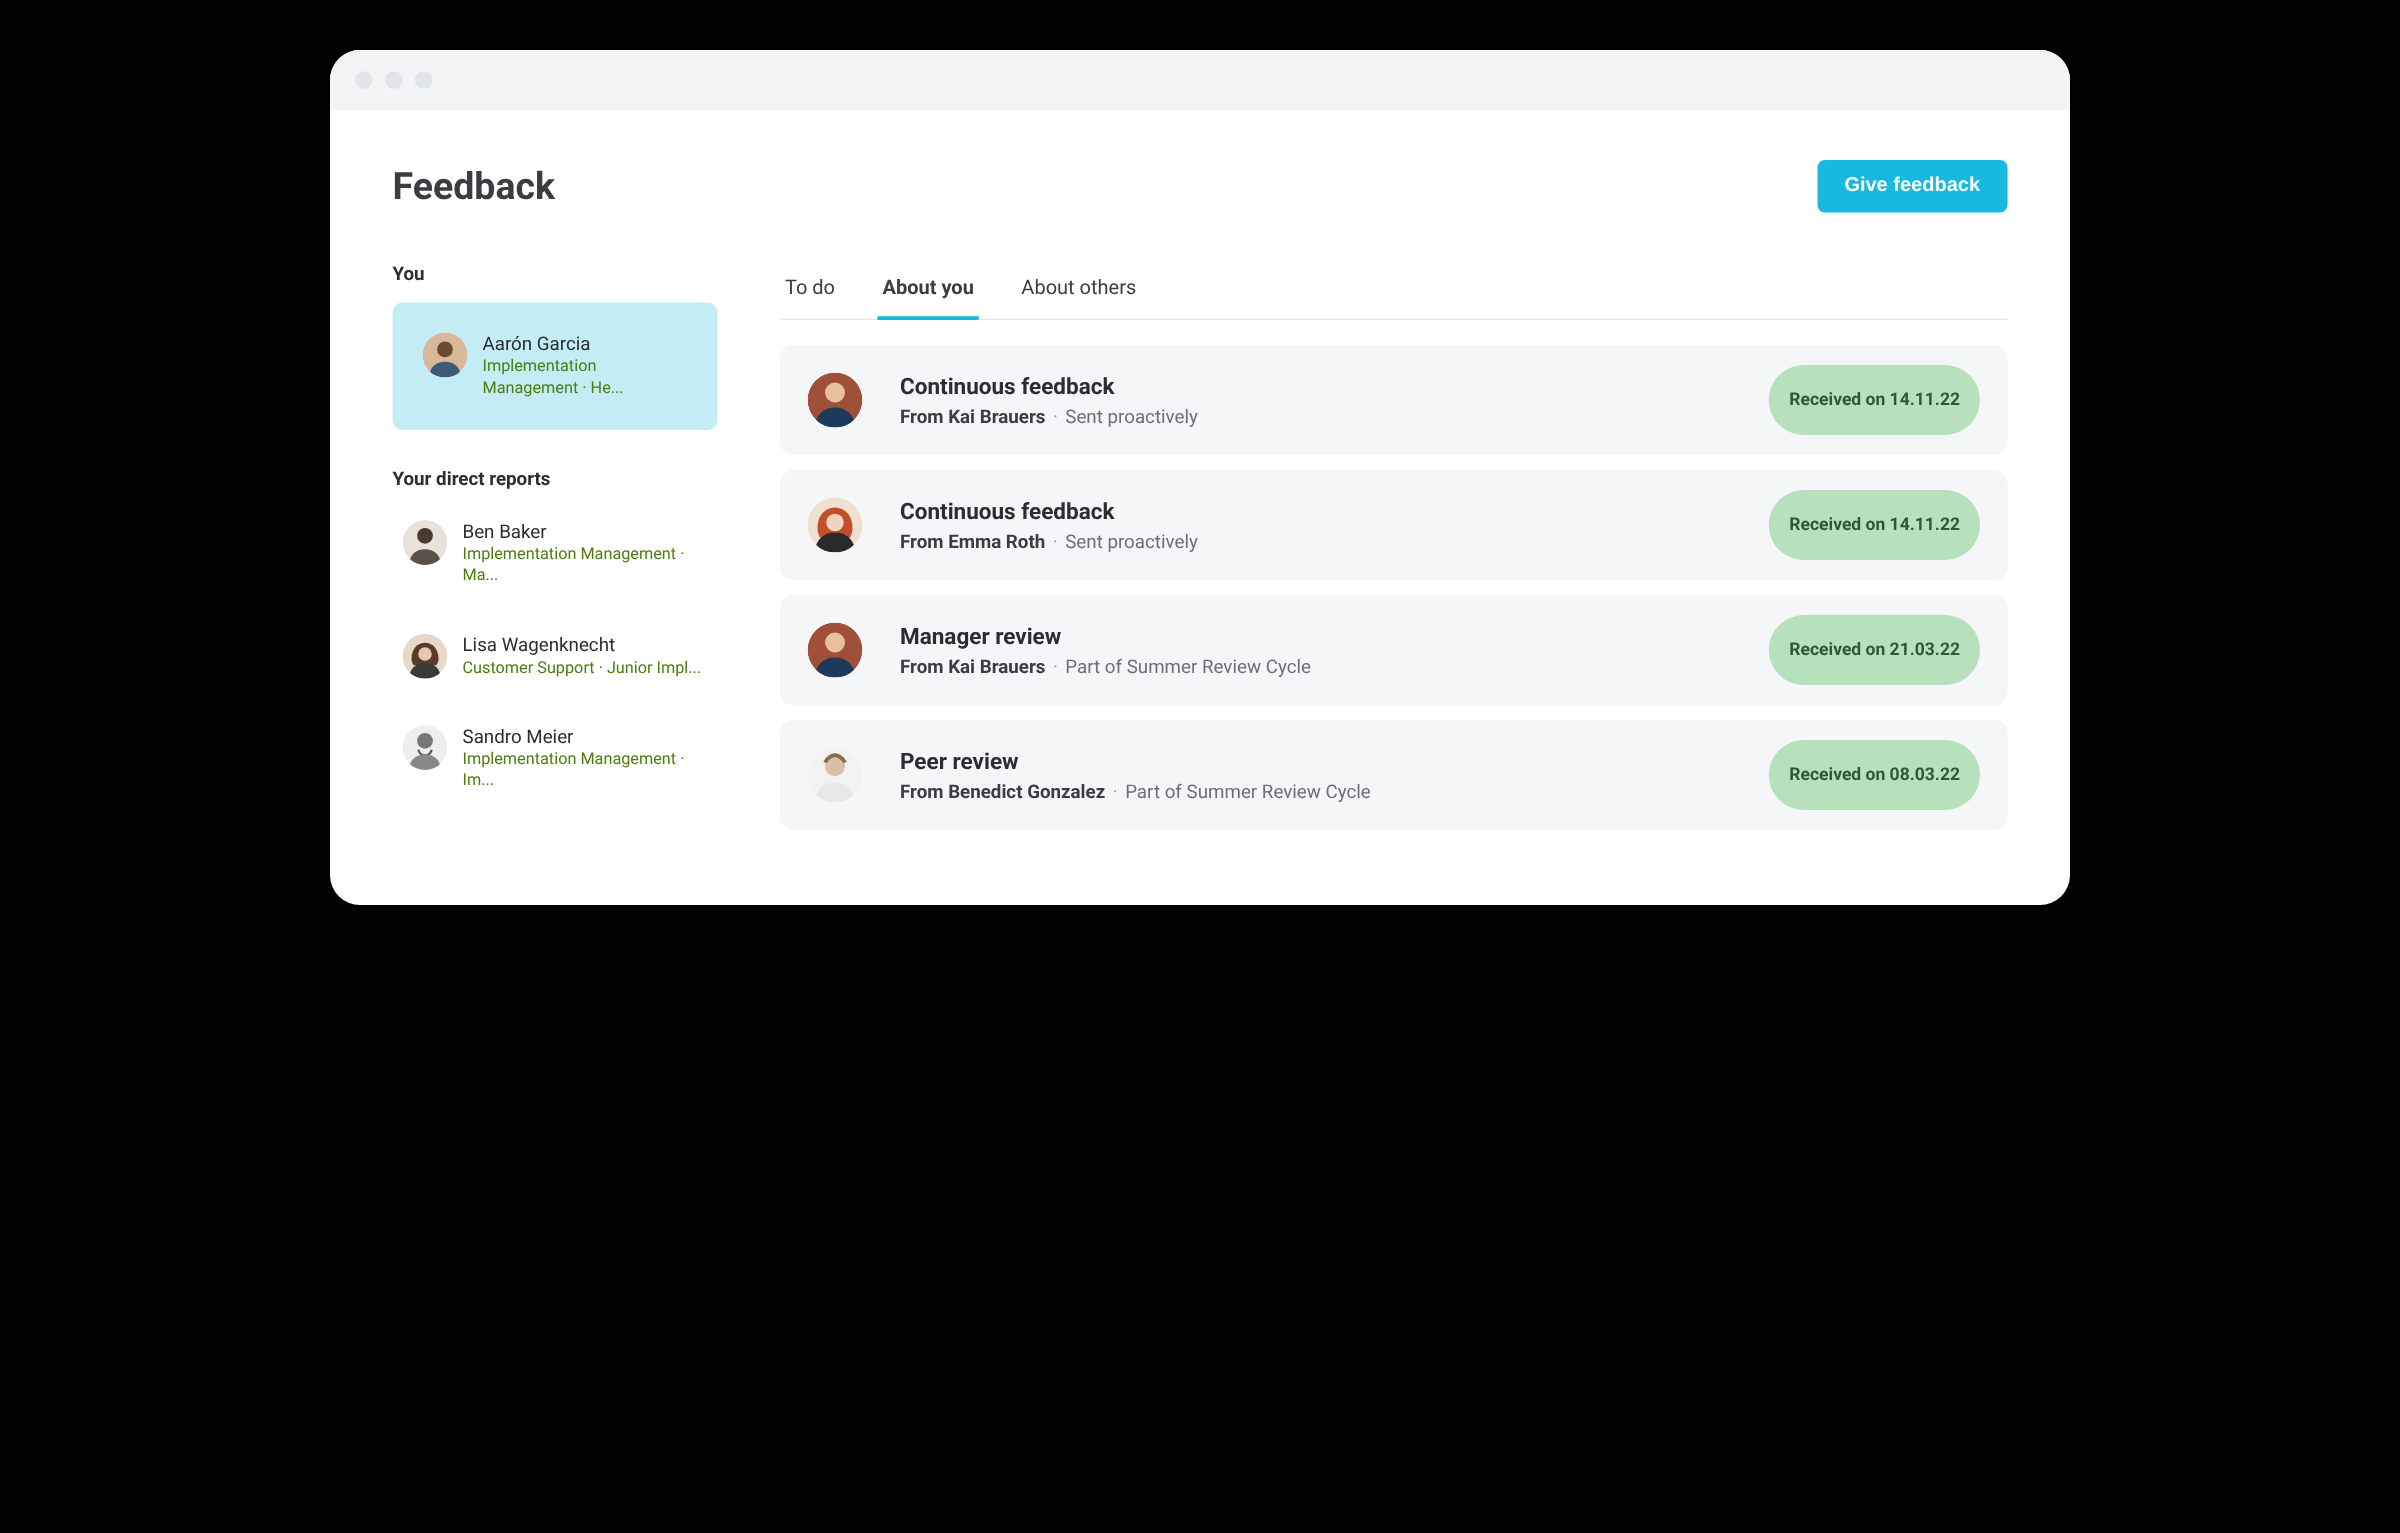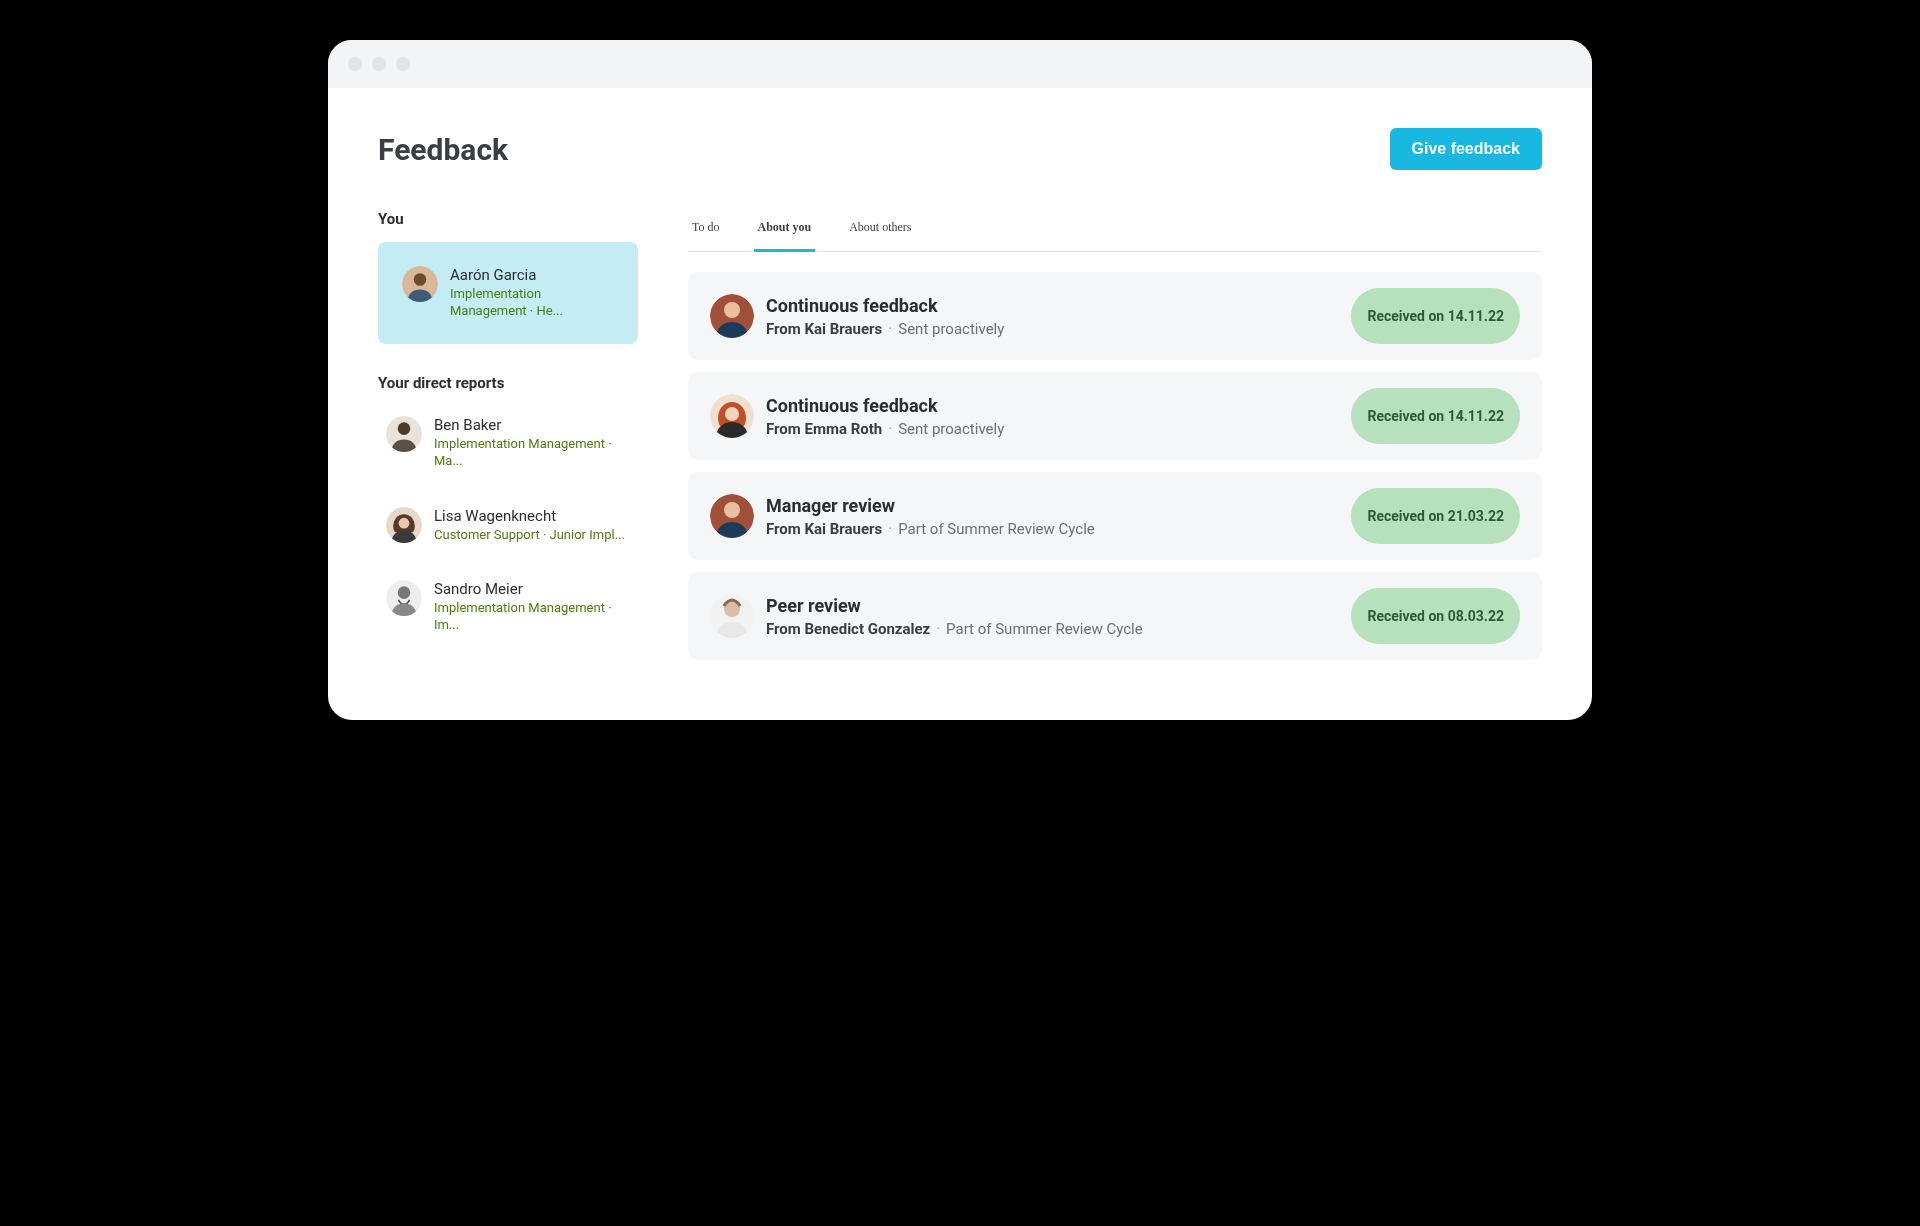"Feedback" .window { width: 1264px -> 1392px }
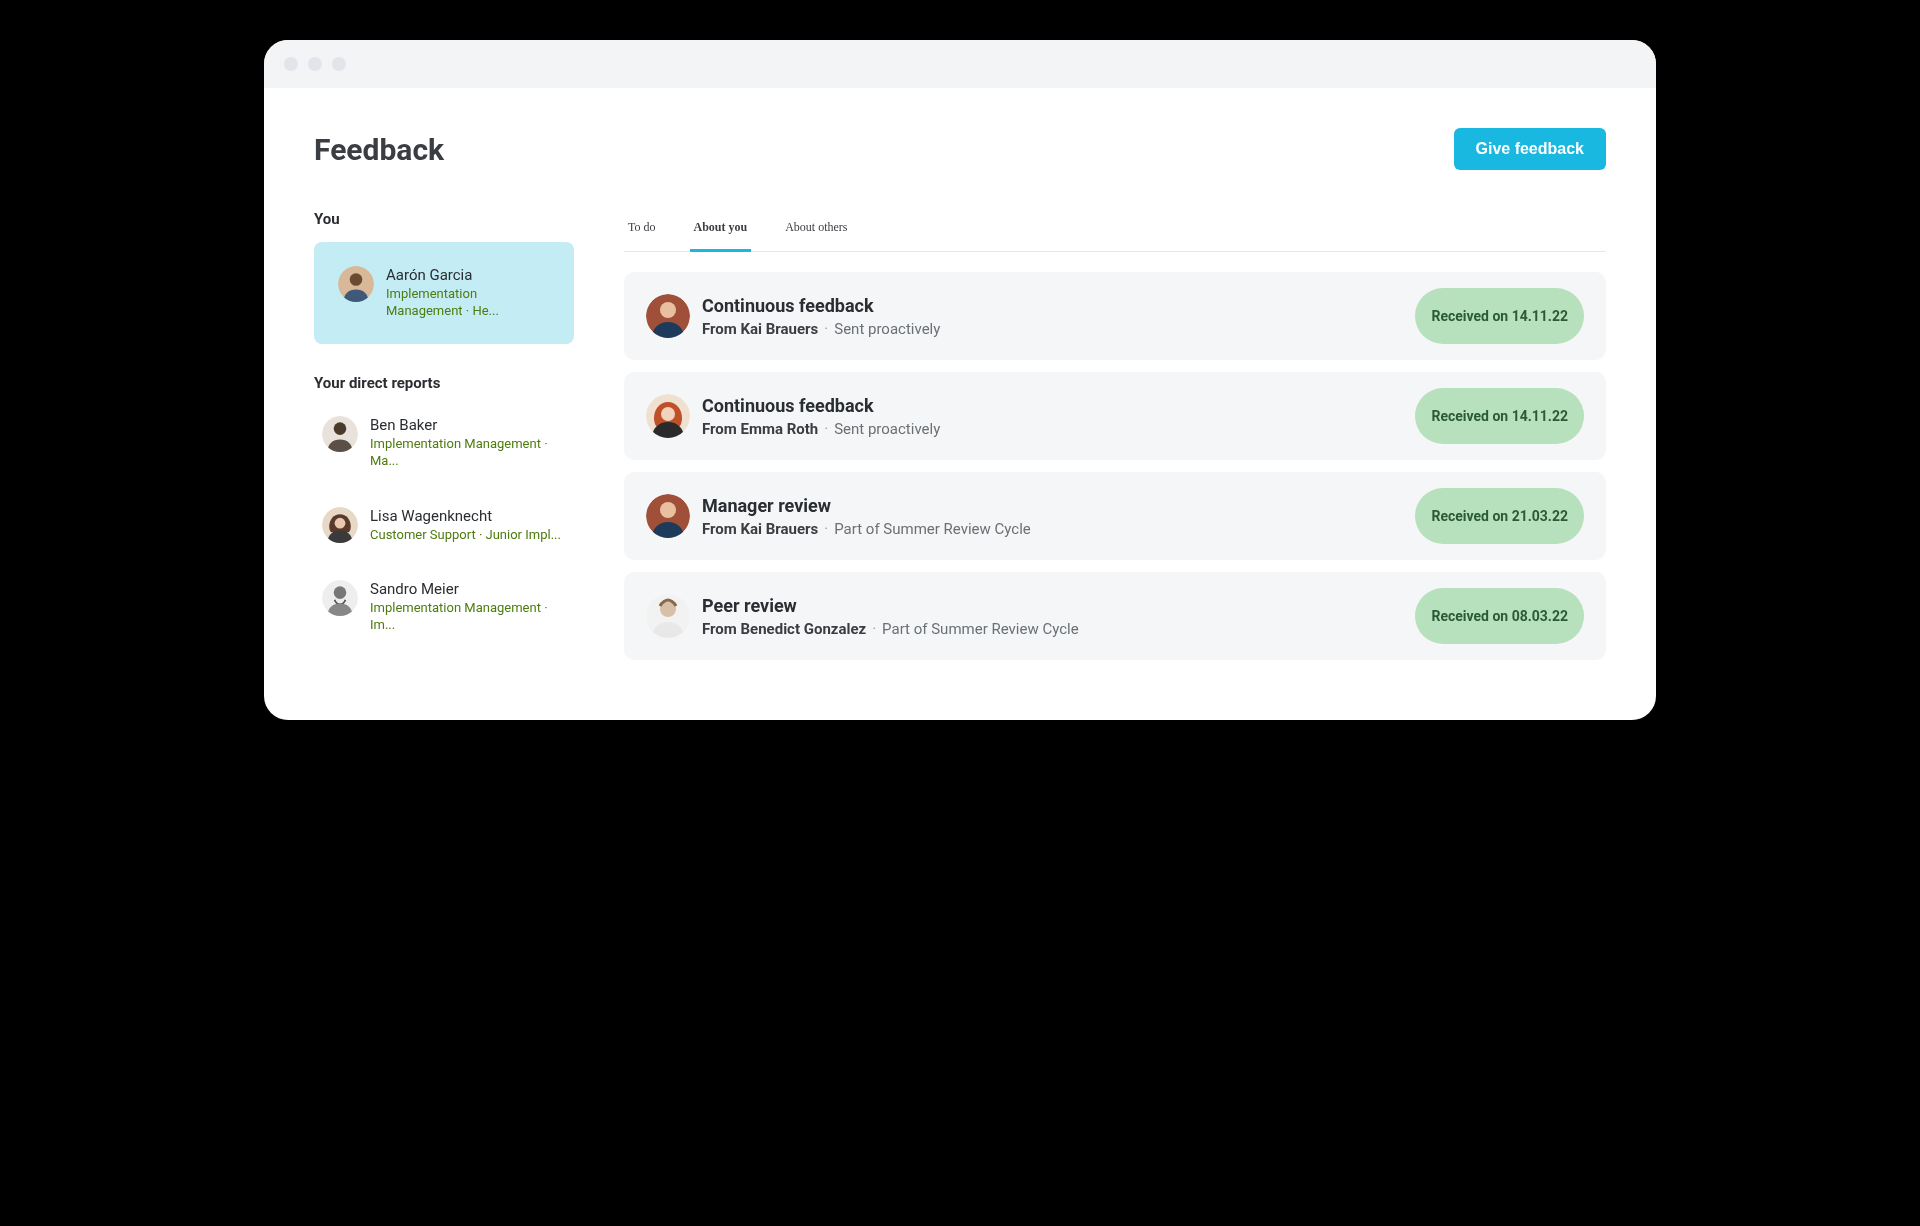"To do" .tab { font-family: Liberation Serif, serif -> none; font-size: 12px -> 16px }
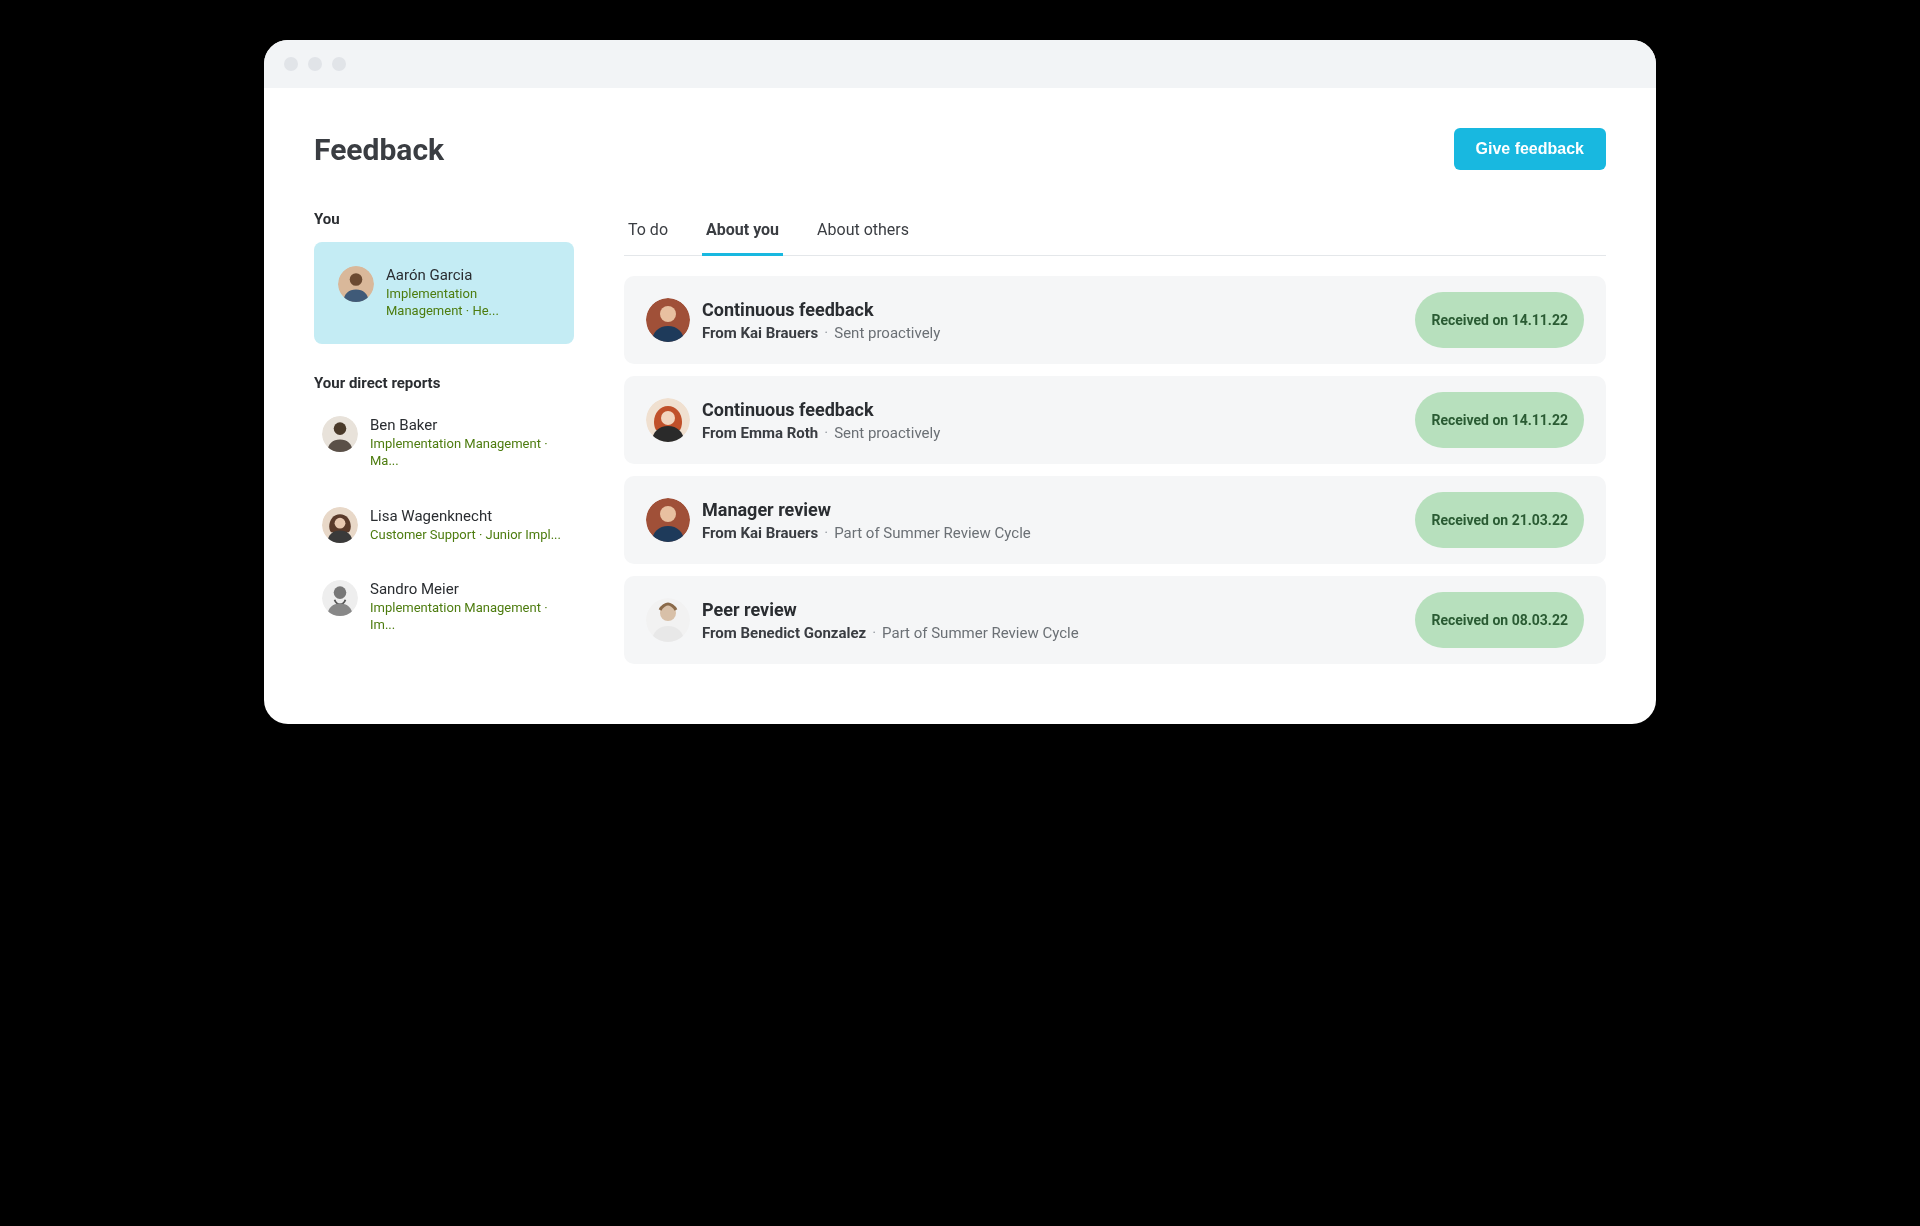"Continuous feedback" .feedback-item { gap: 12px -> 30px }
